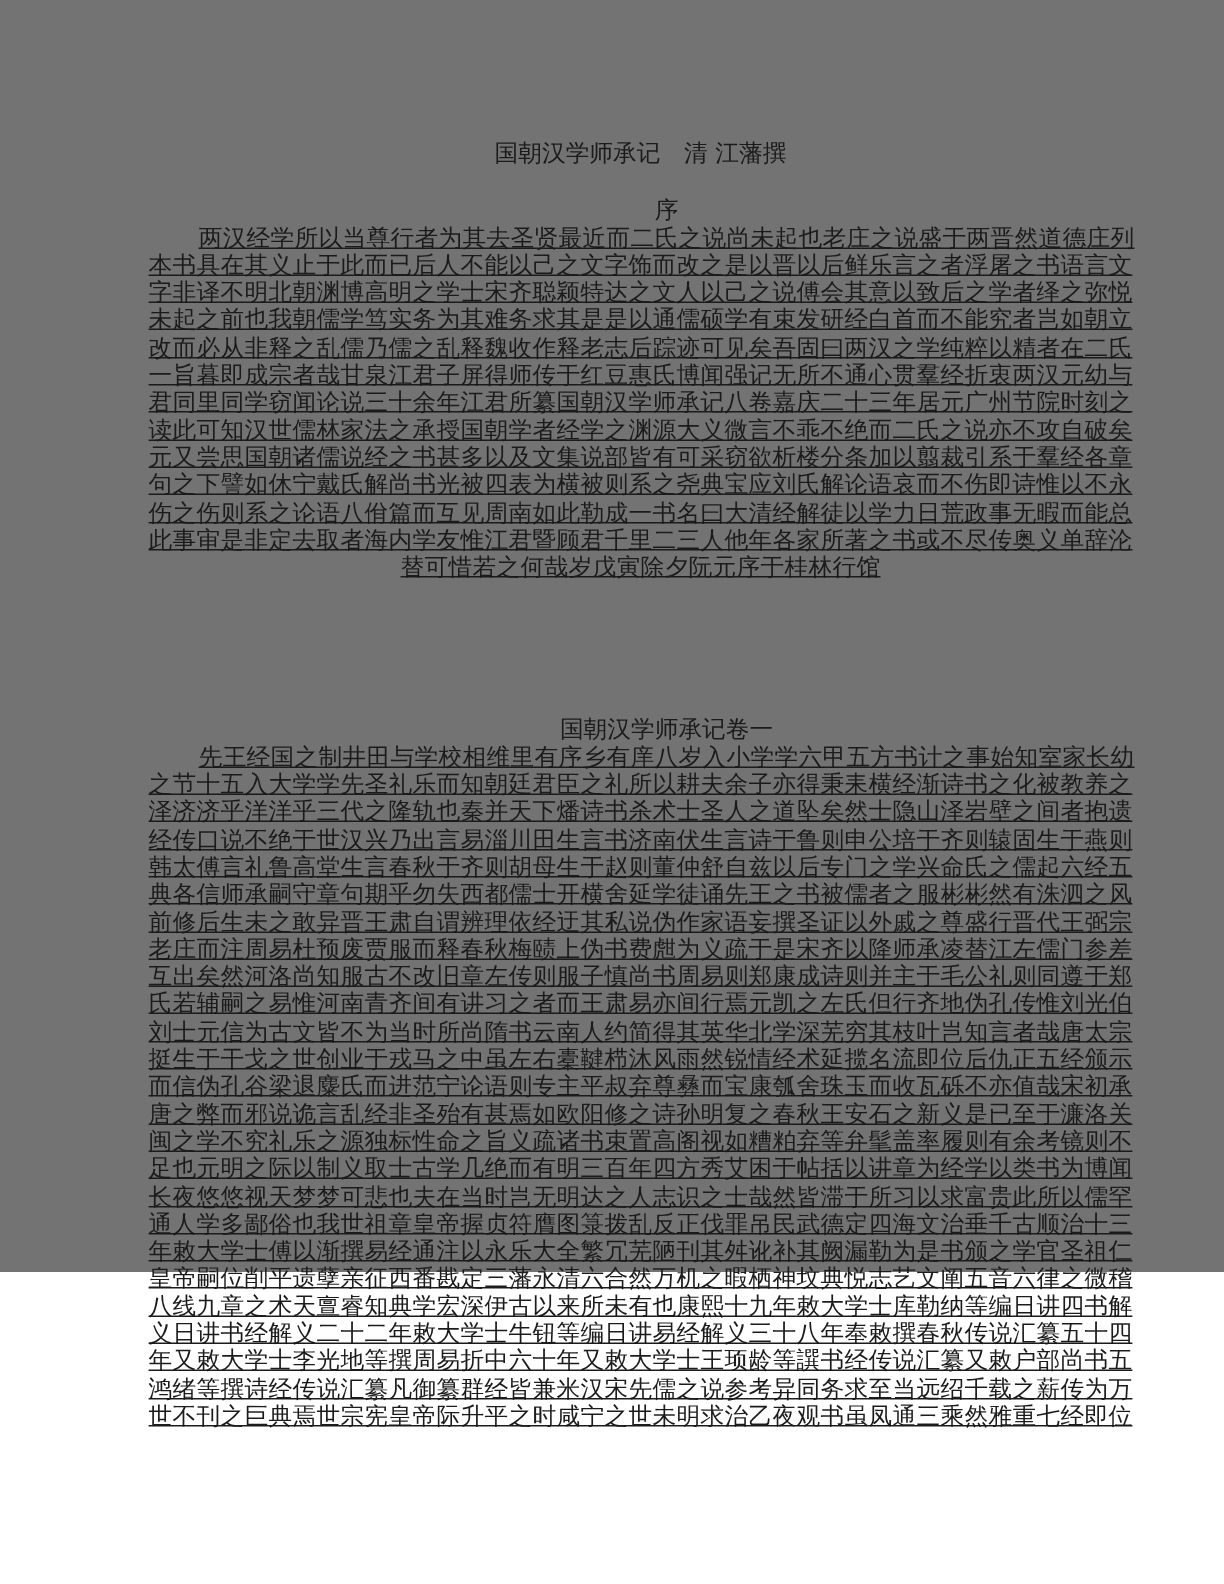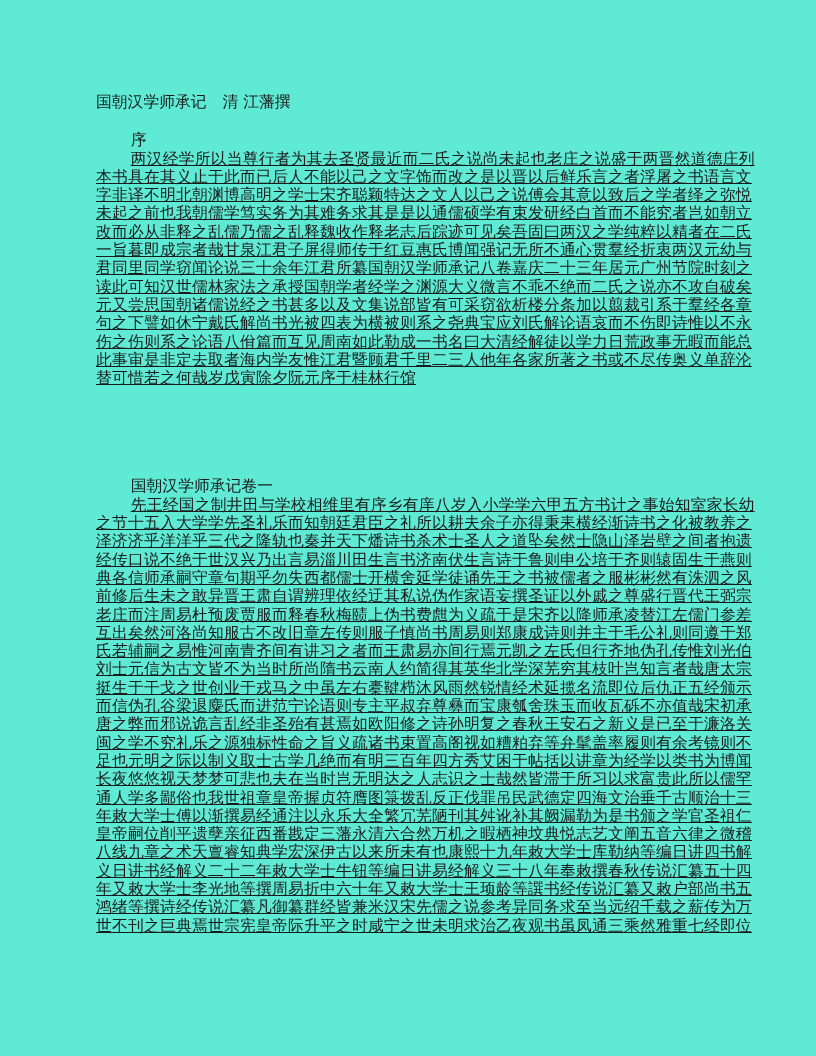"国朝汉学师承记 清 江藩撰" .page { background: #5eead4 -> #737373; height: 1056px -> 848px; text-align: none -> center }
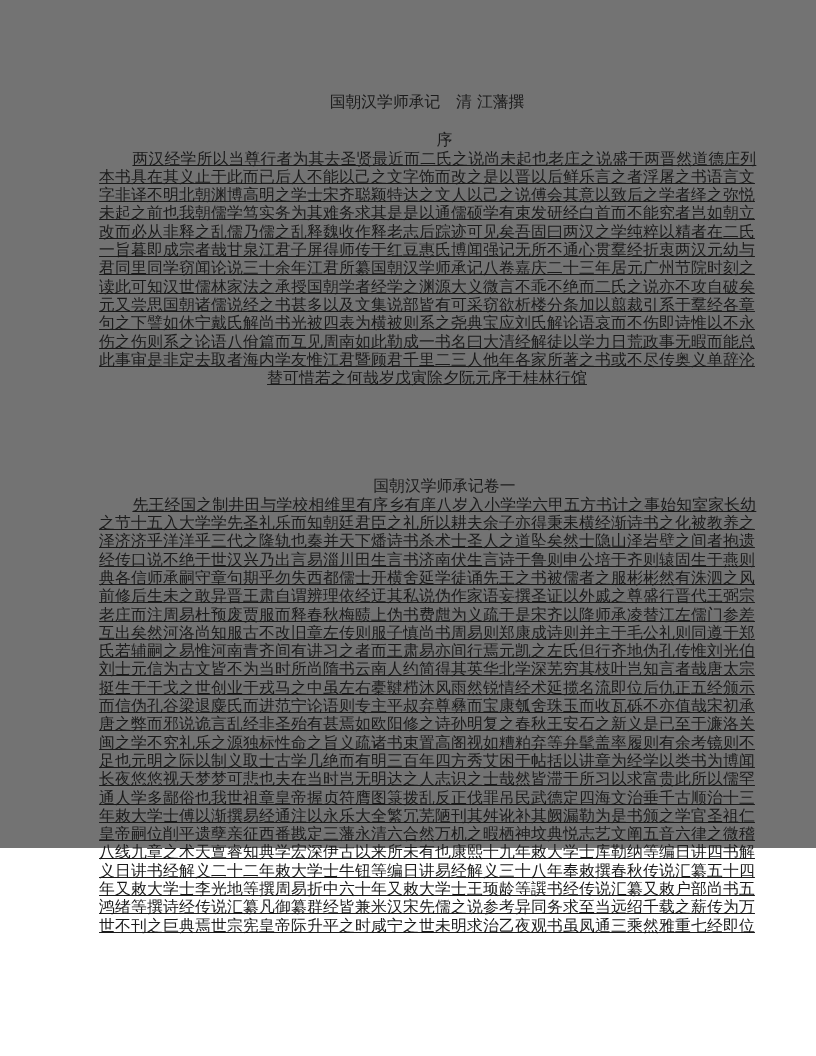"韩太傅言礼鲁高堂生言春秋于齐则胡母生于赵则董仲舒自兹以后专门之学兴命氏之儒起六经" div.tline { html: none -> <div>韩太傅言礼鲁高堂生言春秋于齐则胡母生于赵则董仲舒自兹以后专门之学兴命氏之儒起六经五</div> }
